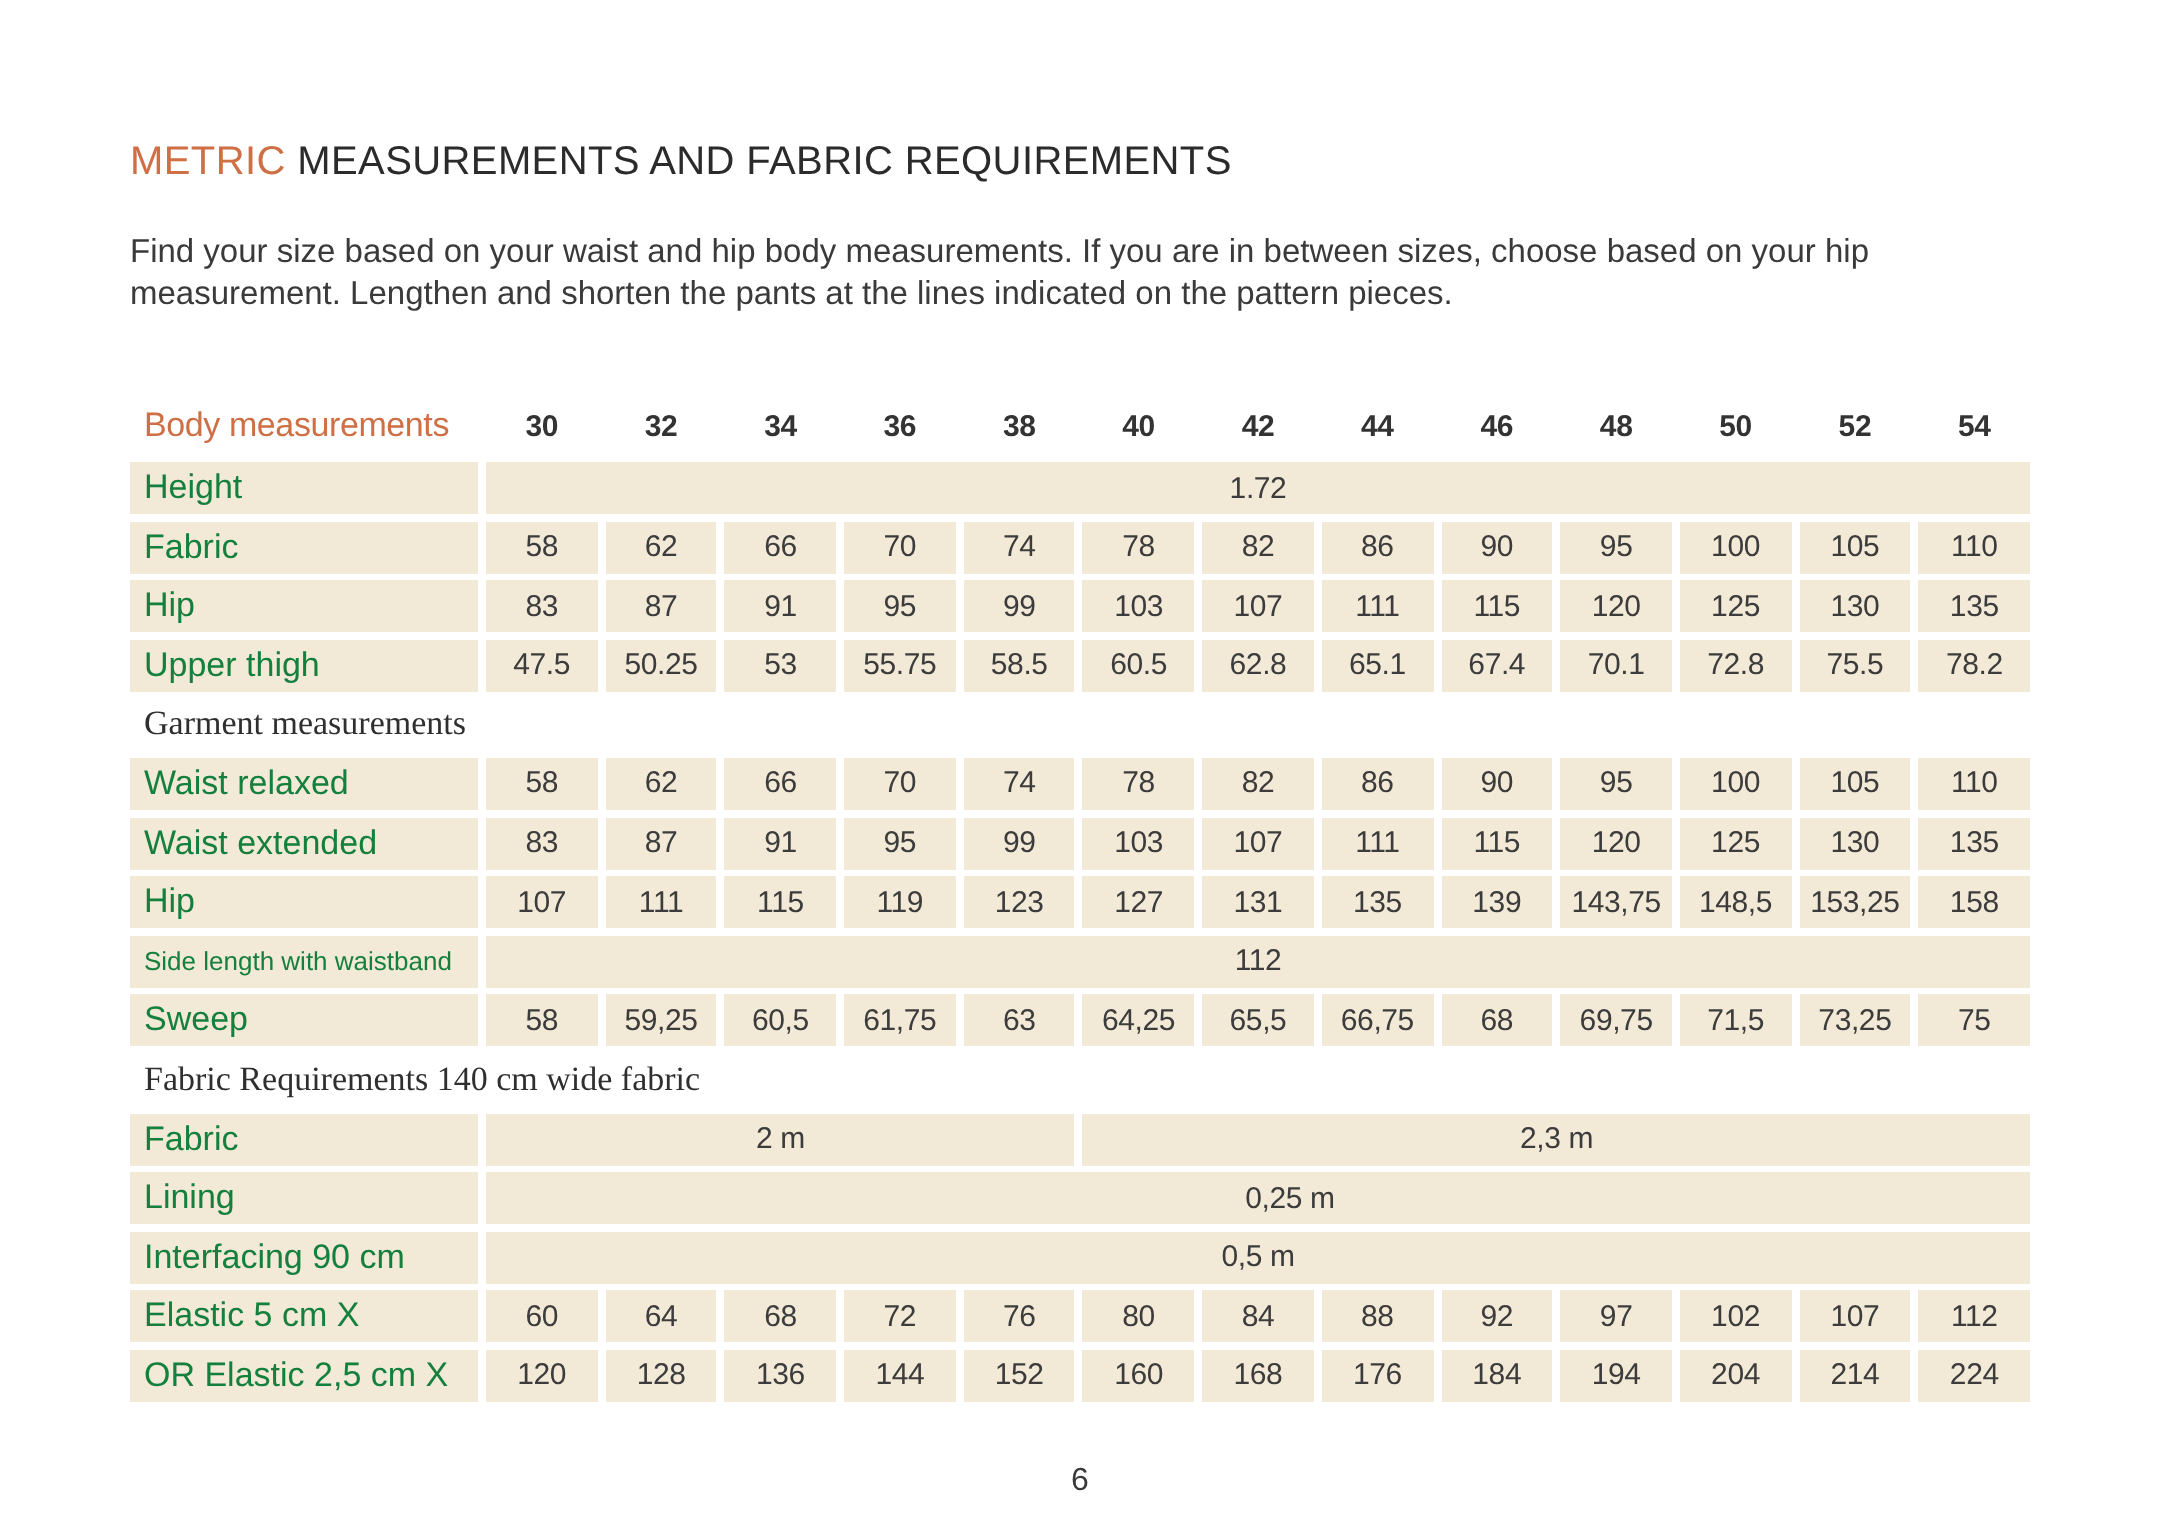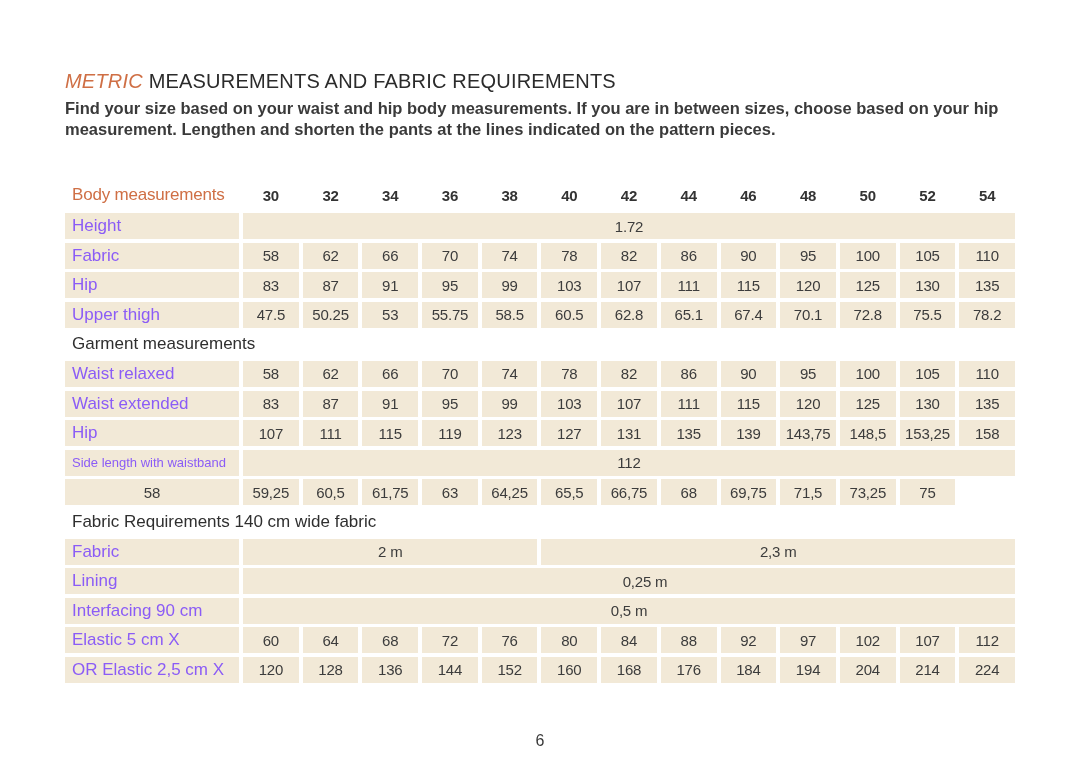"METRIC" .title .accent { font-style: italic -> none }
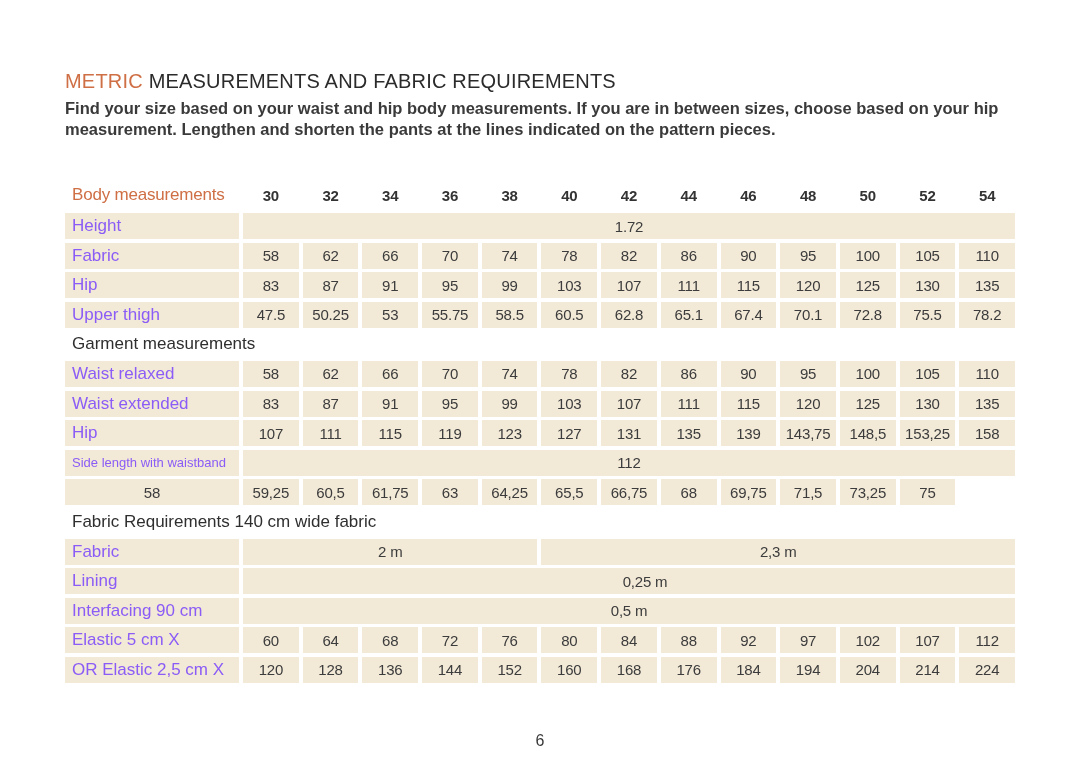"Find your size based on" .subtitle { font-weight: bold -> none; margin-top: 5px -> 23px }
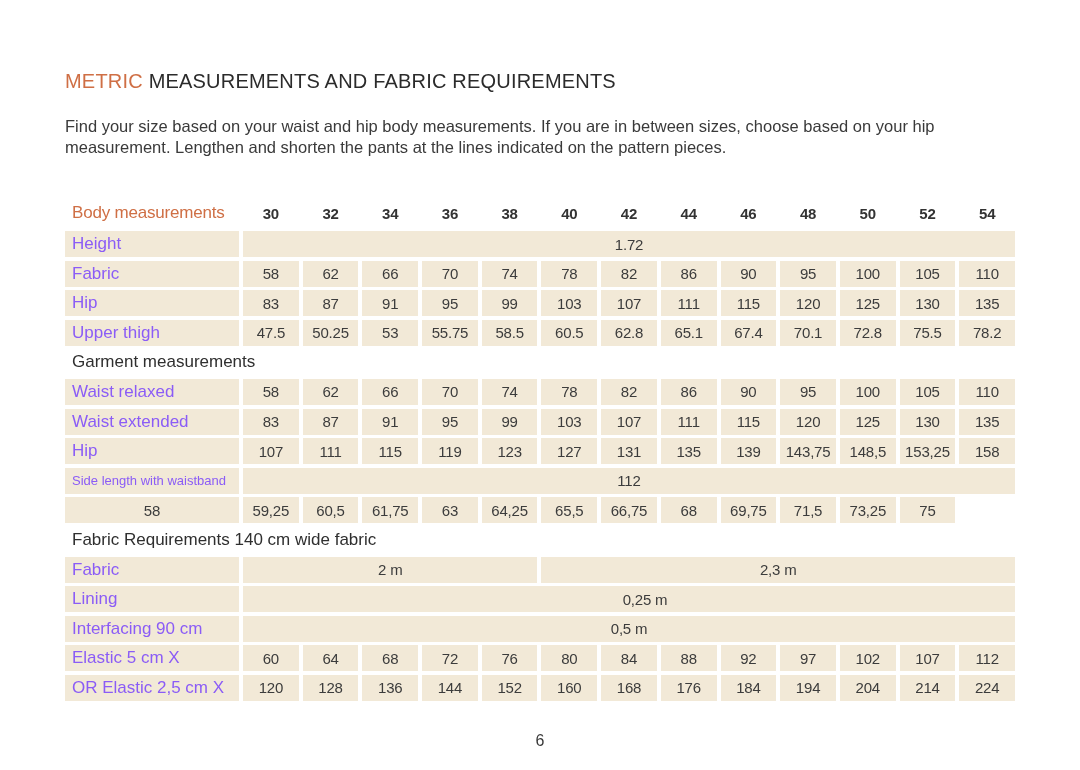"Height" .lcell { color: #8b5cf6 -> #15803d }
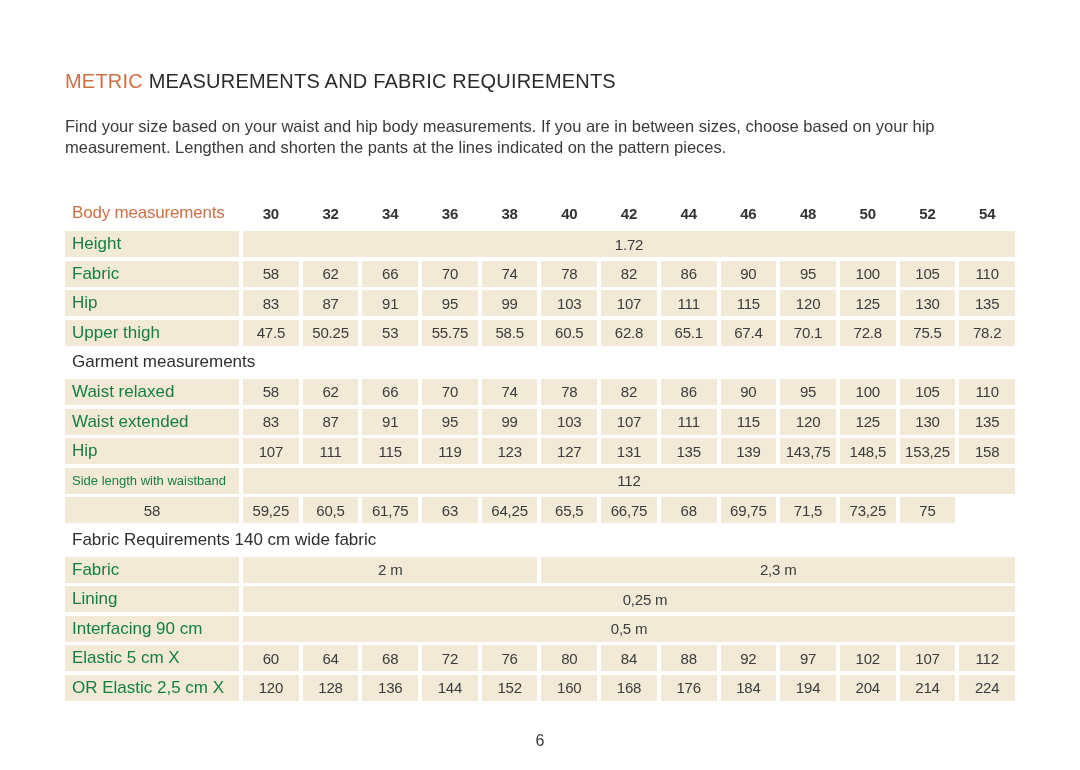"Garment measurements" .srow { font-family: none -> Liberation Serif, serif }
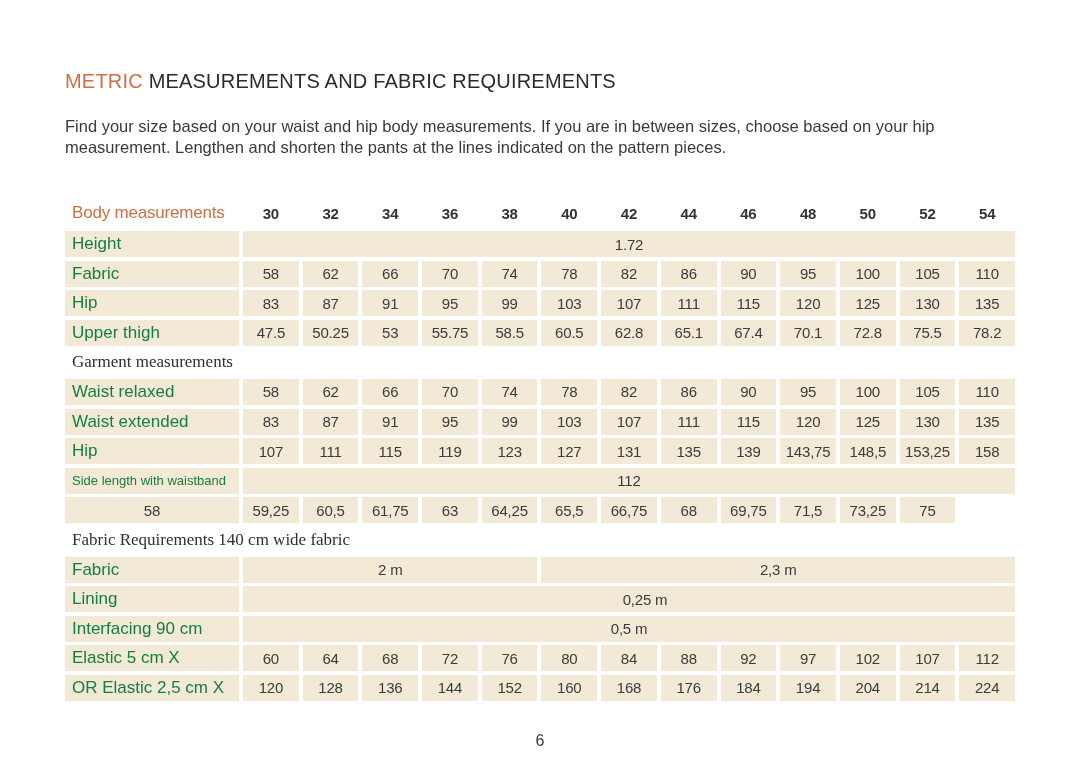"Sweep" div.cell { html: none -> <div>Sweep</div> }
